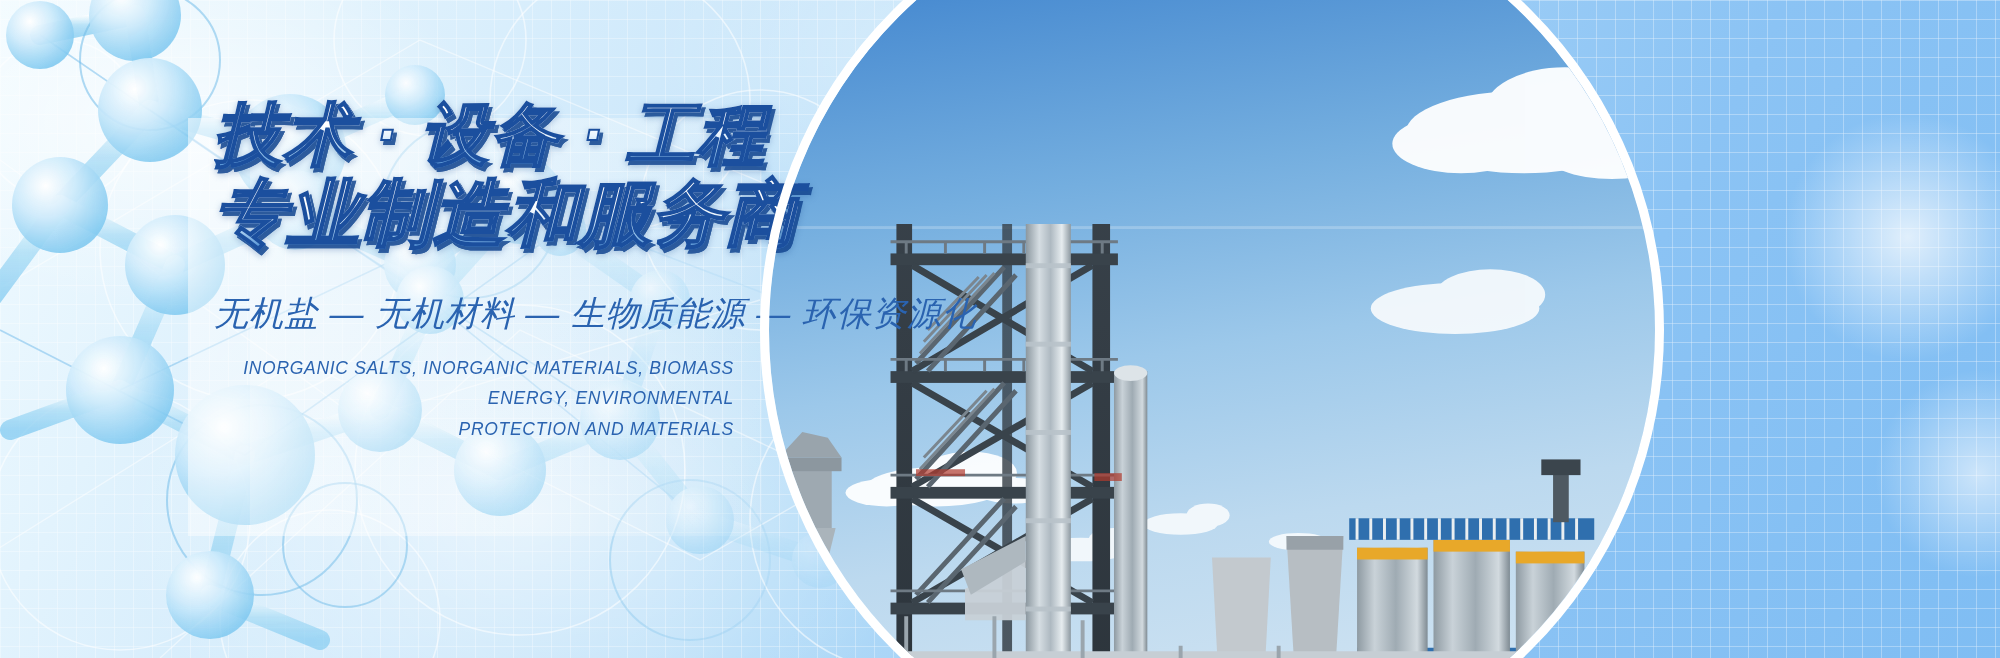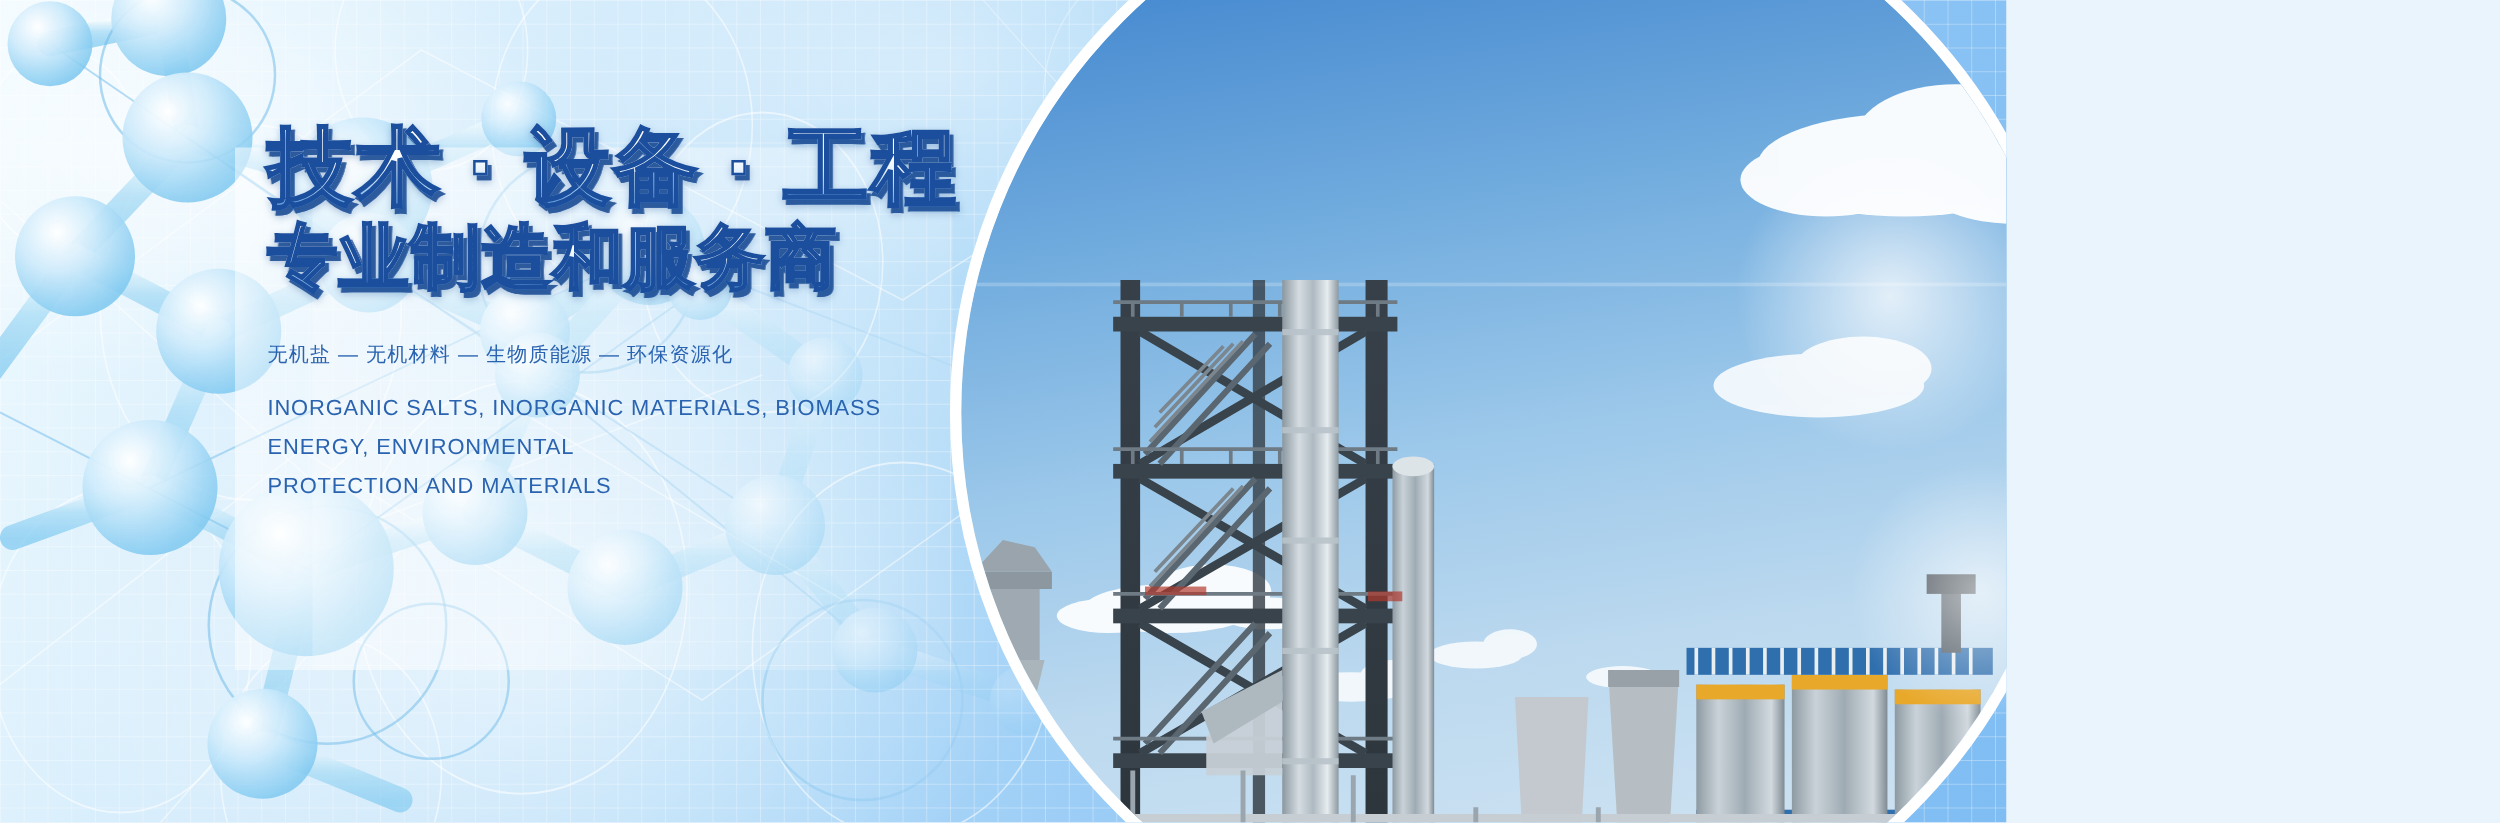"技术 · 设备 · 工程" .banner { font-style: none -> italic; width: 1605px -> 2000px }
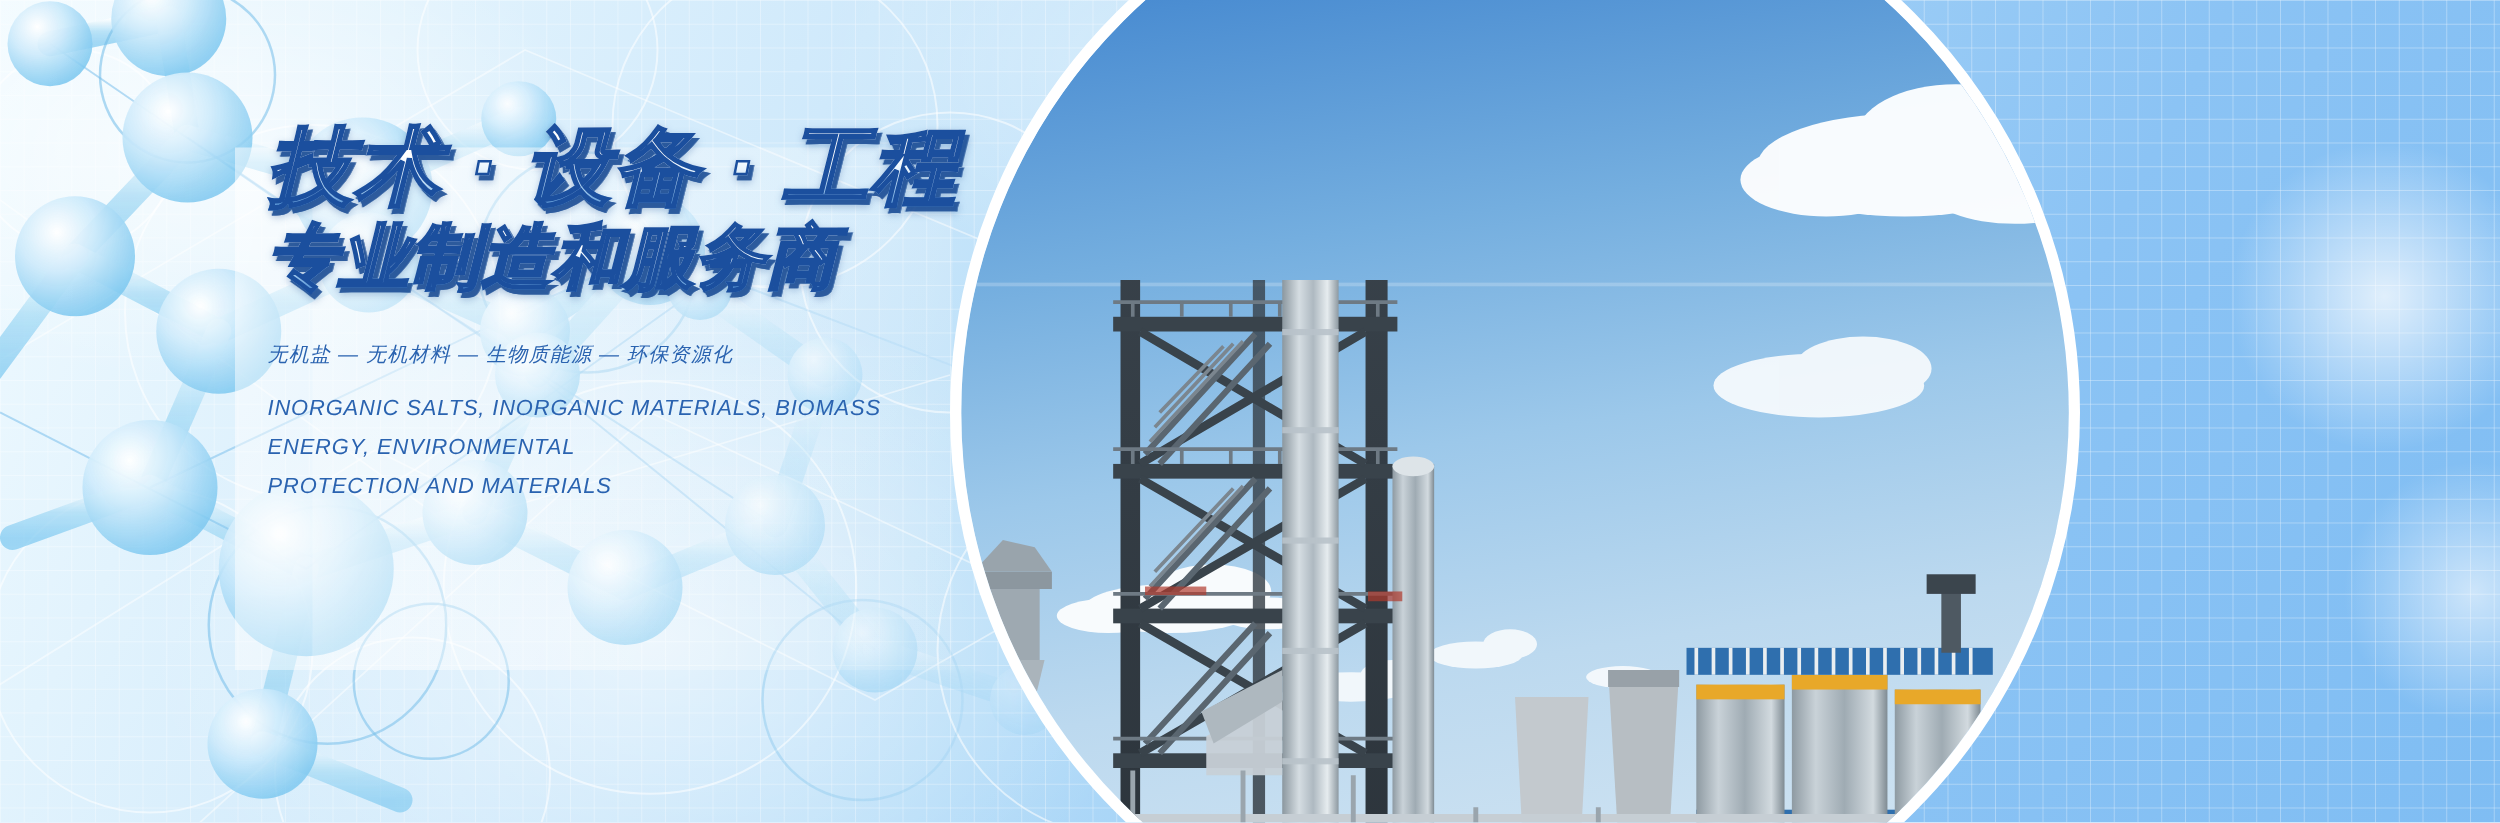"专业制造和服务商" .hl2 { font-size: 56px -> 72px }
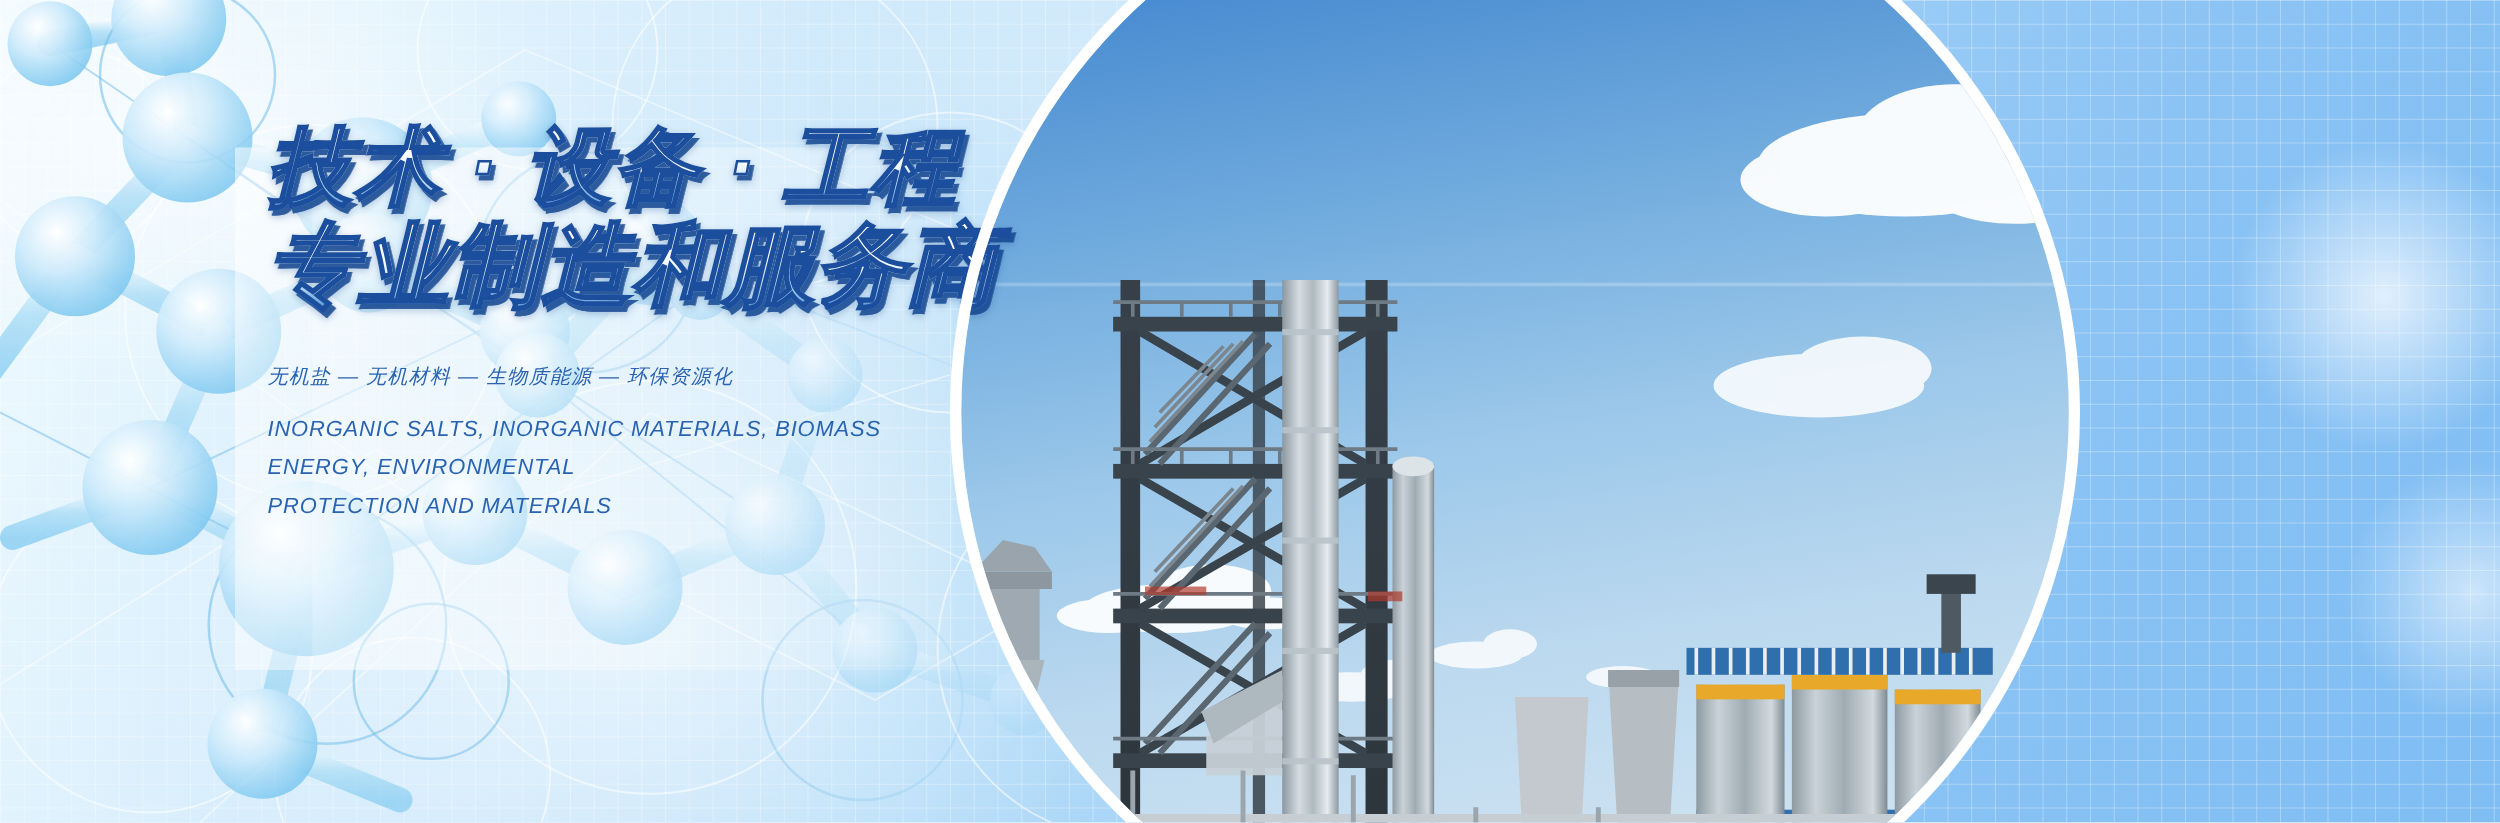"无机盐 — 无机材料 — 生物质能源" .sub-cn { font-size: 16px -> 34px }
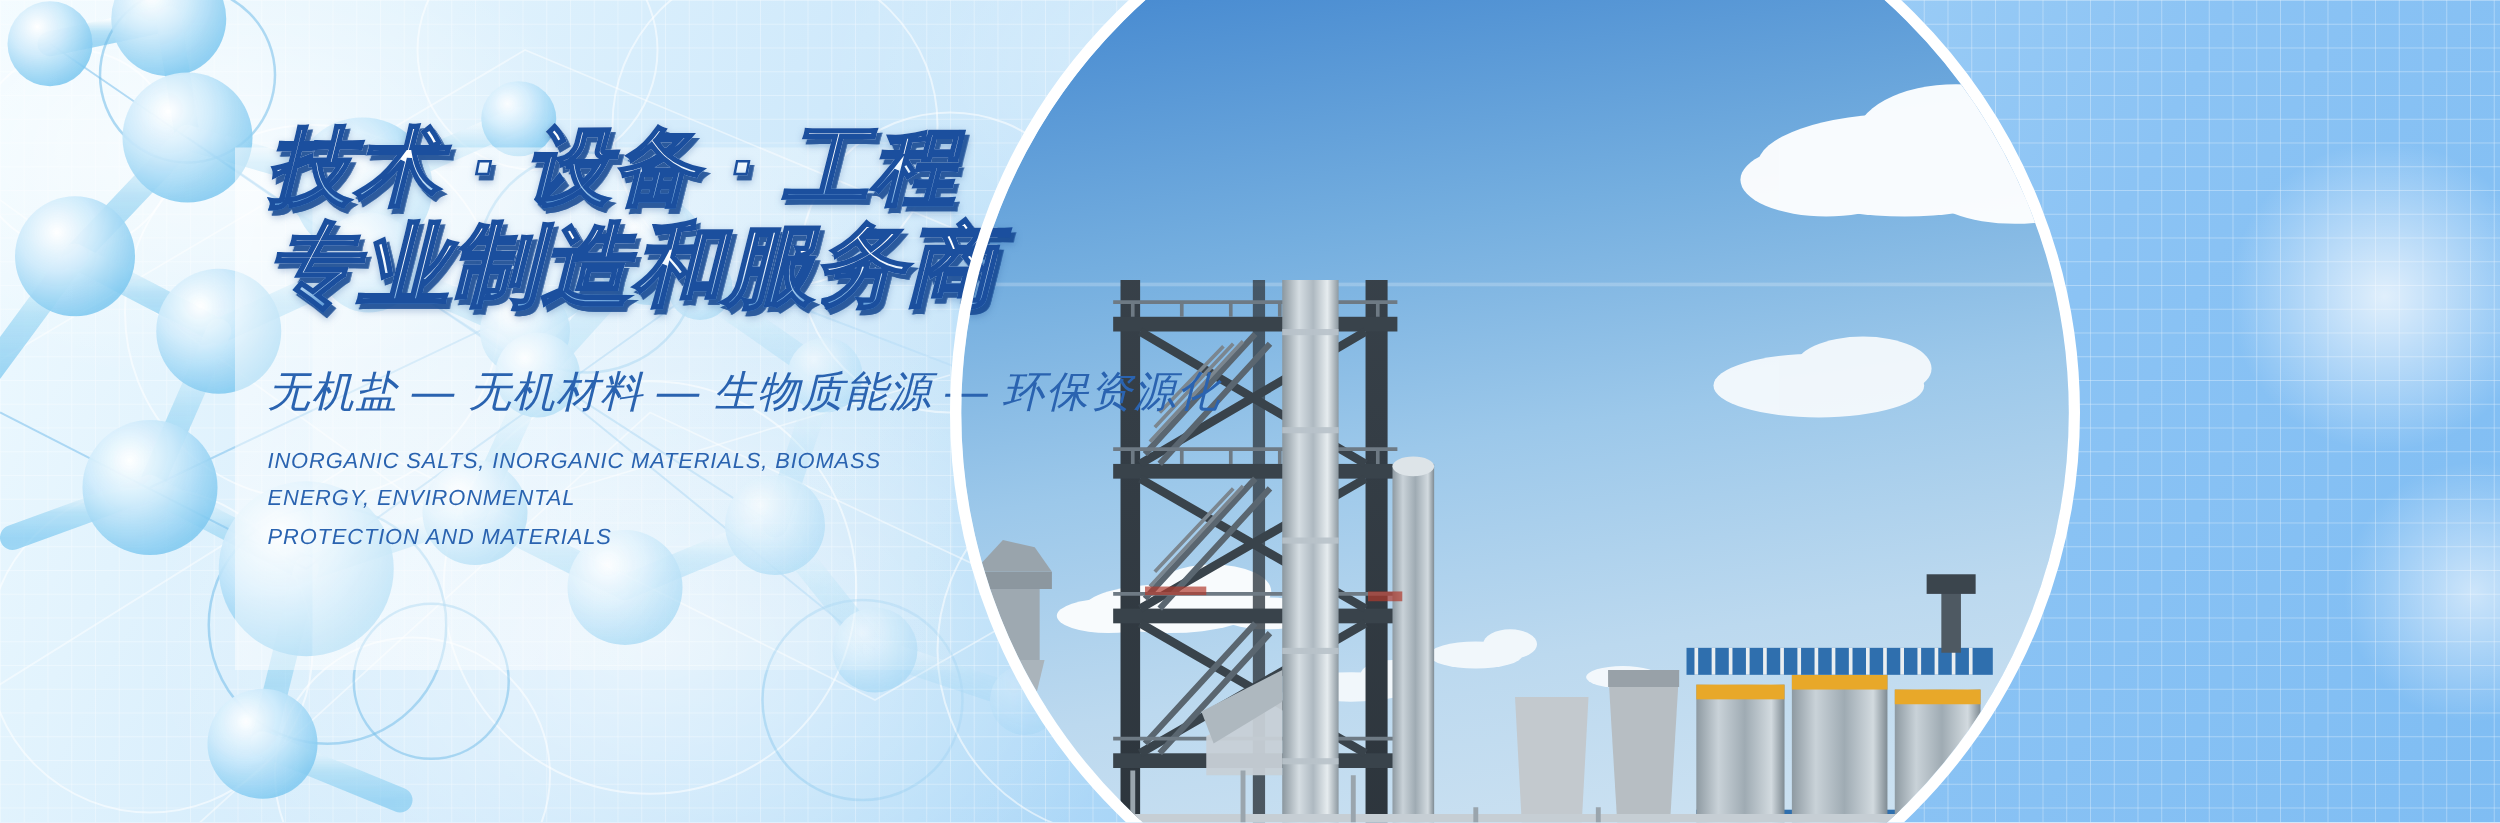"INORGANIC SALTS, INORGANIC MATERIALS," .sub-en span { text-align: none -> right }
